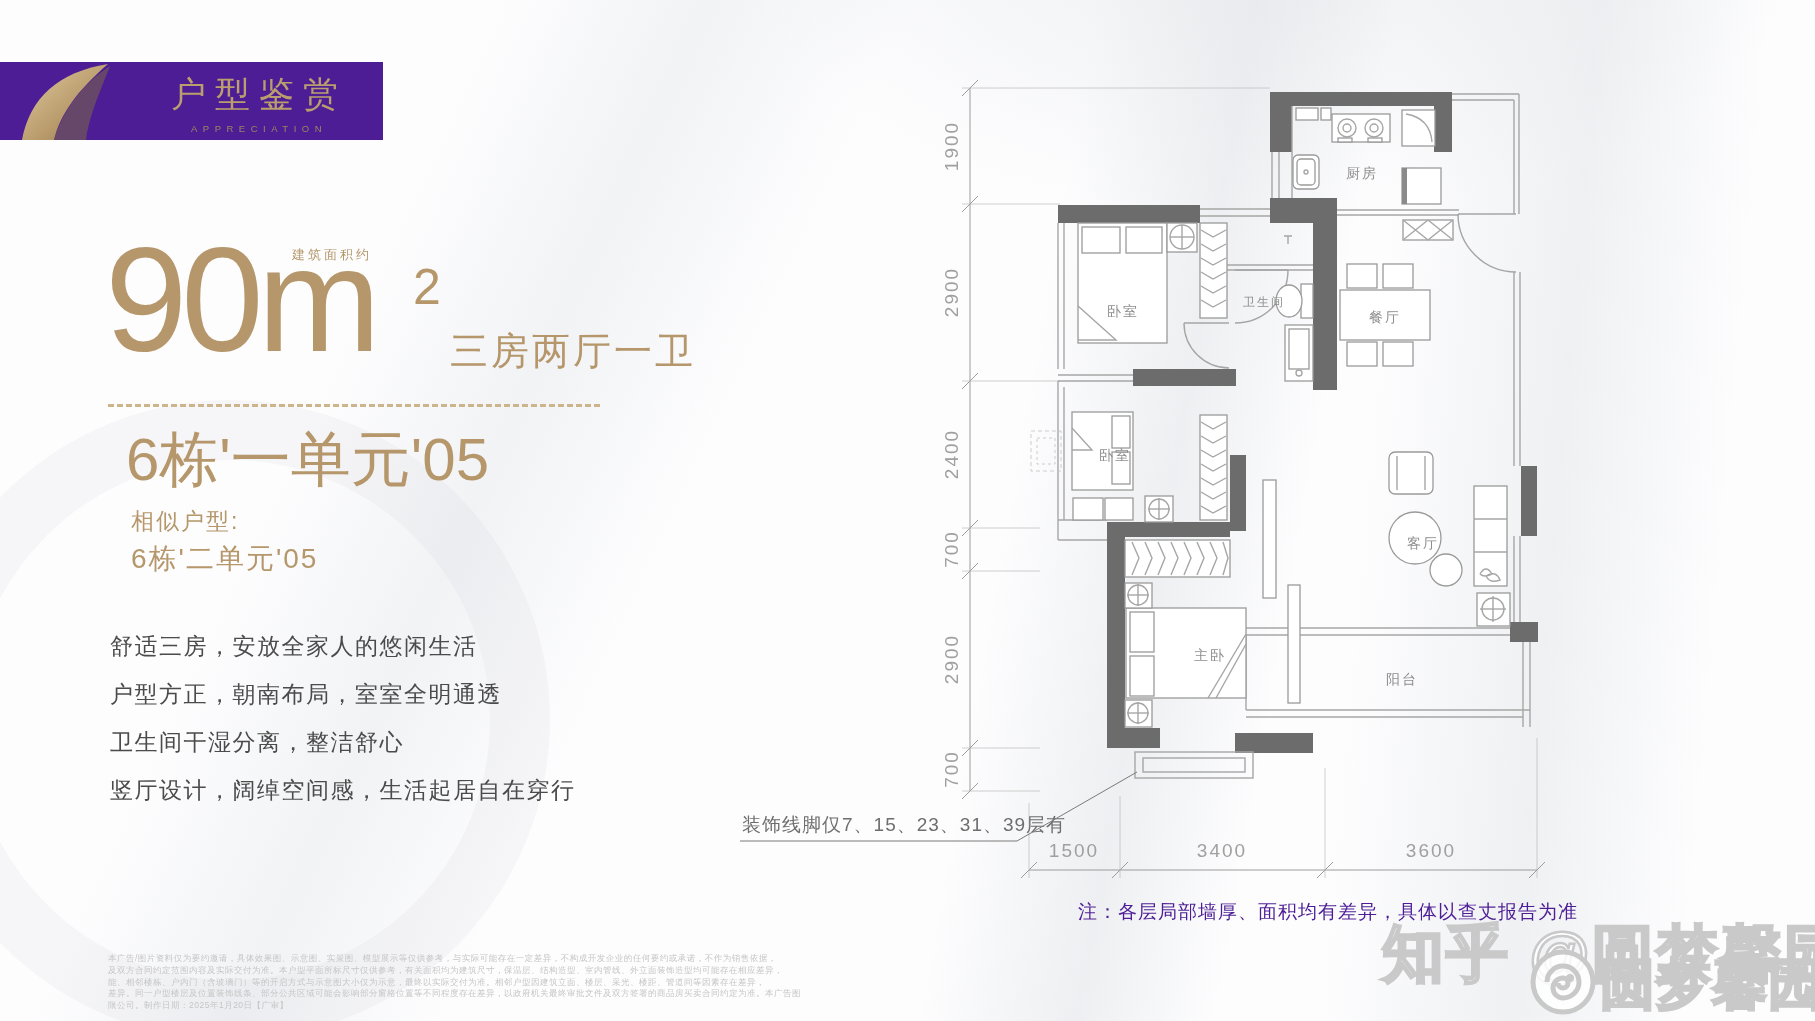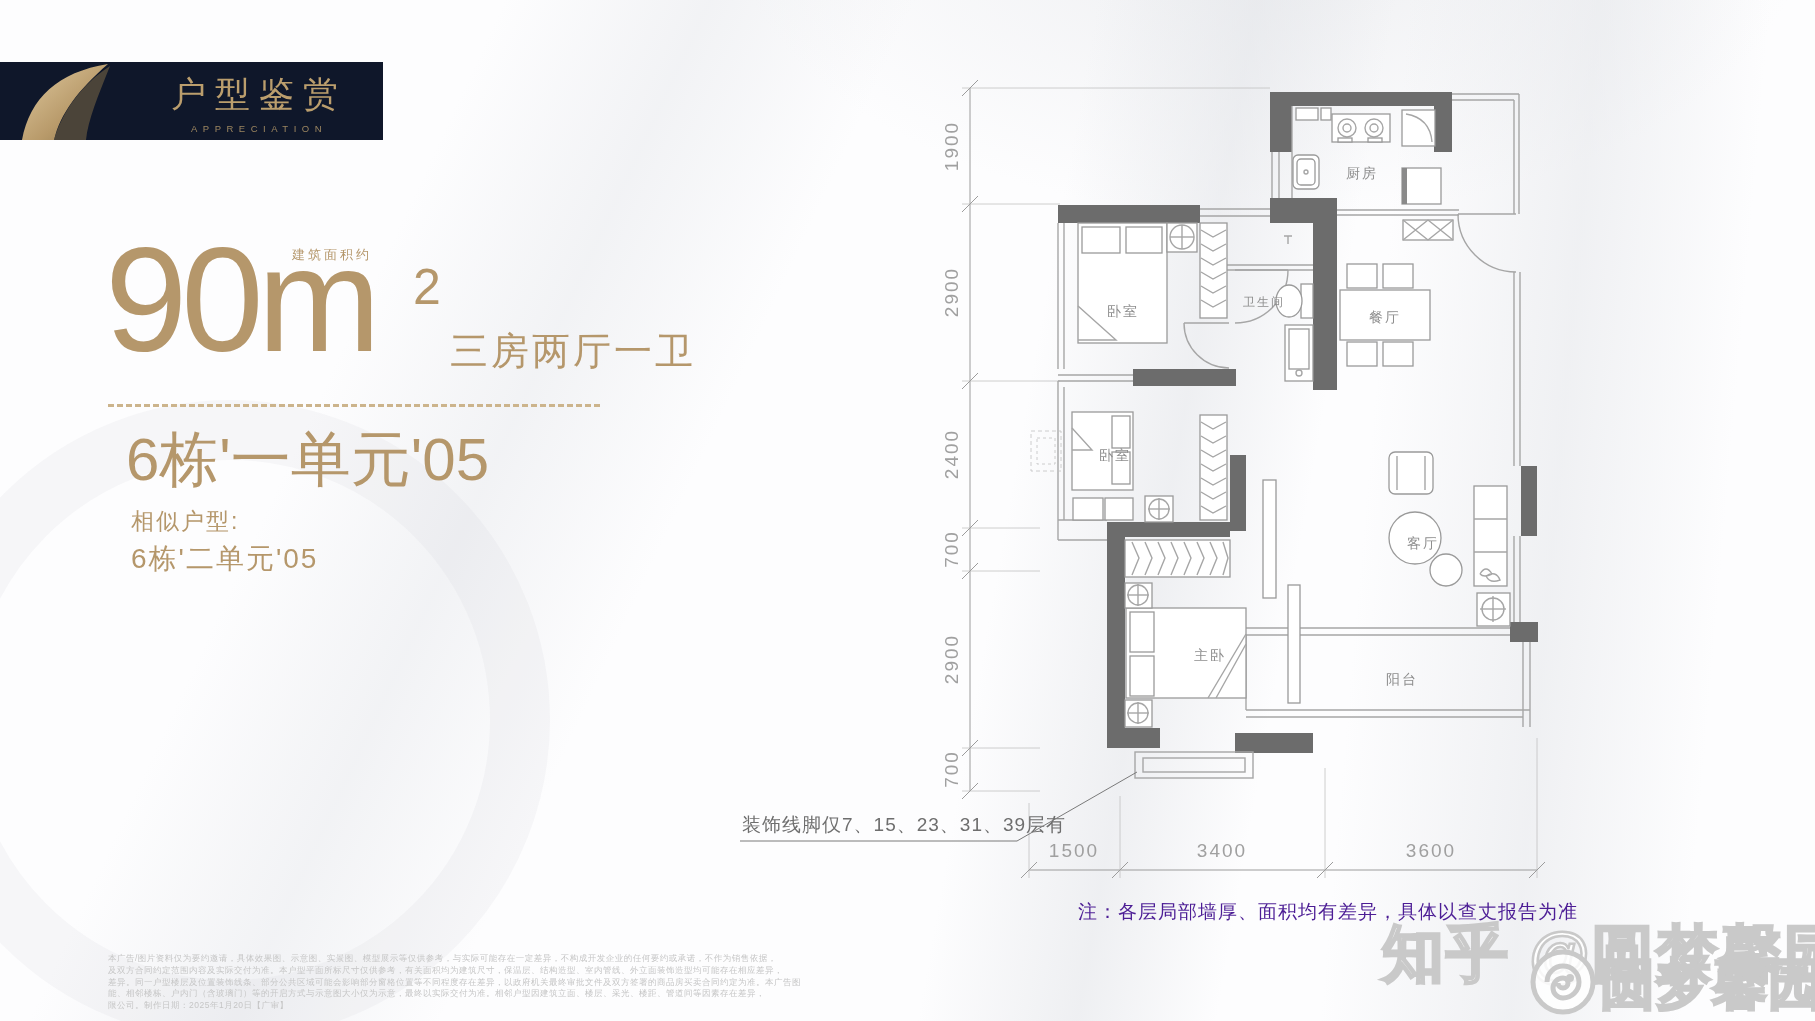"户型鉴赏" .banner { background: #0f172a -> #4c1d95 }
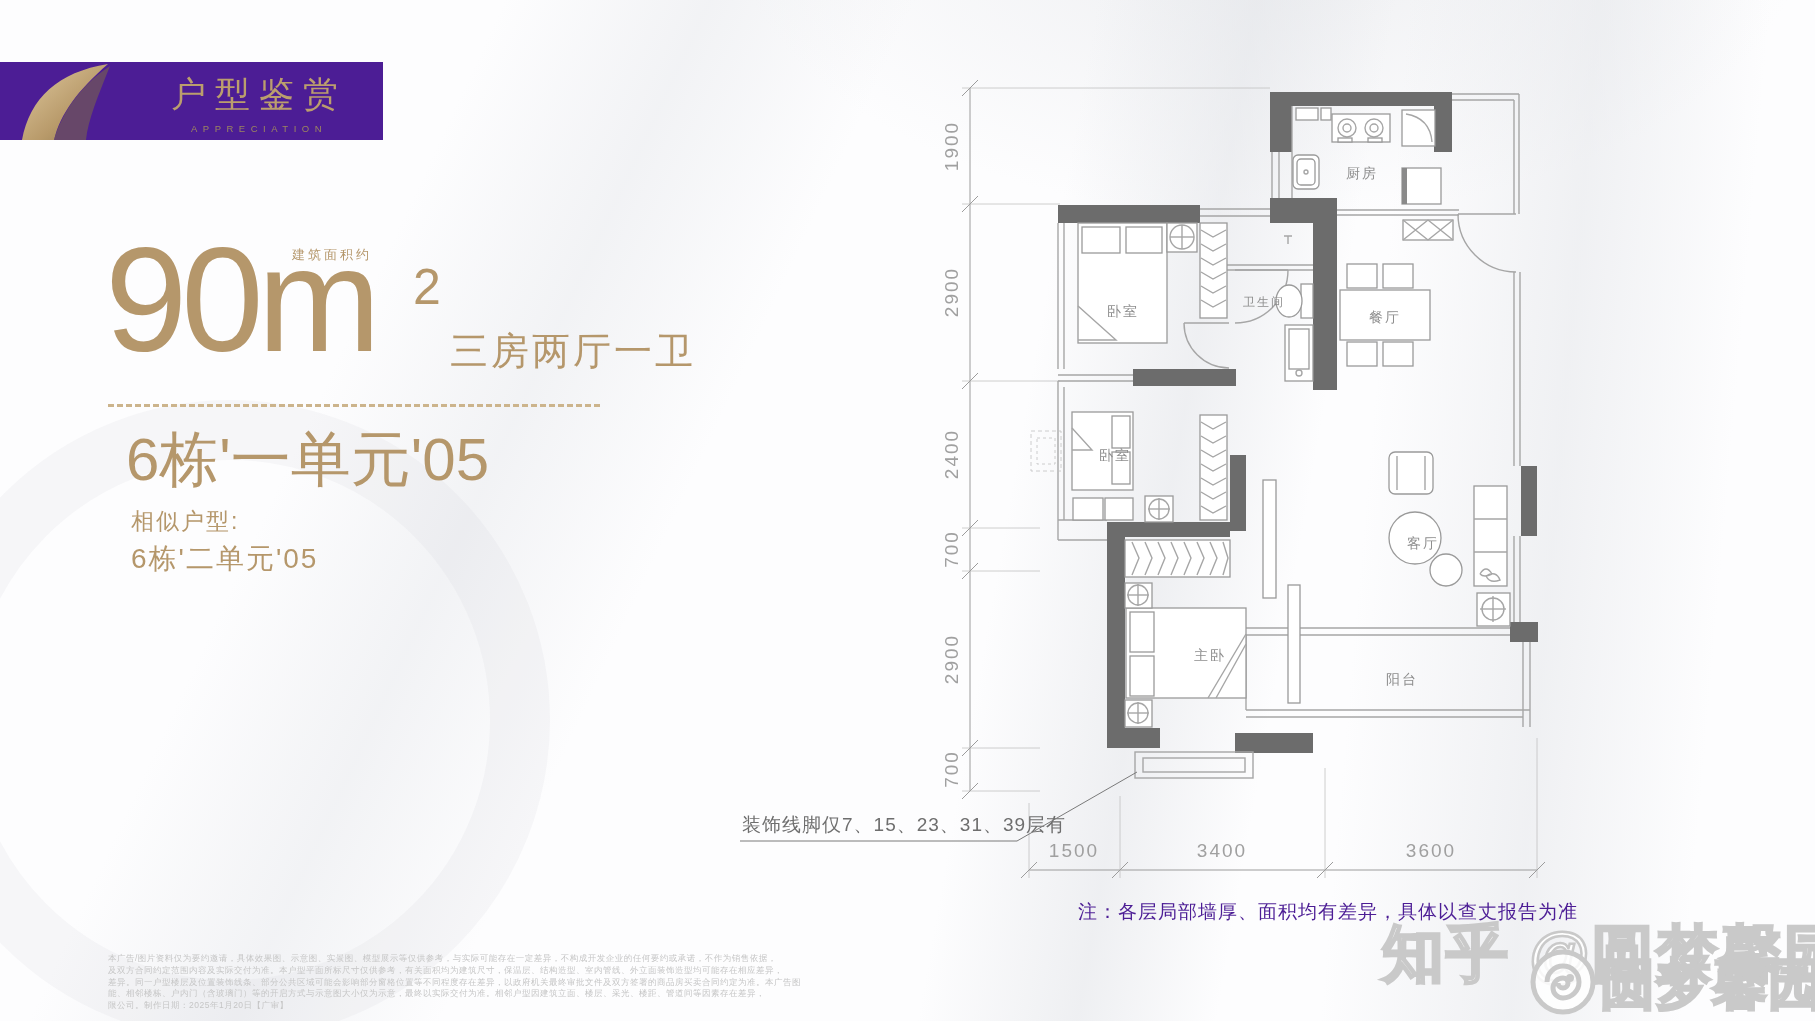"舒适三房，安放全家人的悠闲生活" div.features { html: none -> <div> <div>舒适三房，安放全家人的悠闲生活</div> <div>户型方正，朝南布局，室室全明通透</div> <div>卫生间干湿分离，整洁舒心</div> <div>竖厅设计，阔绰空间感，生活起居自在穿行</div> </div> }
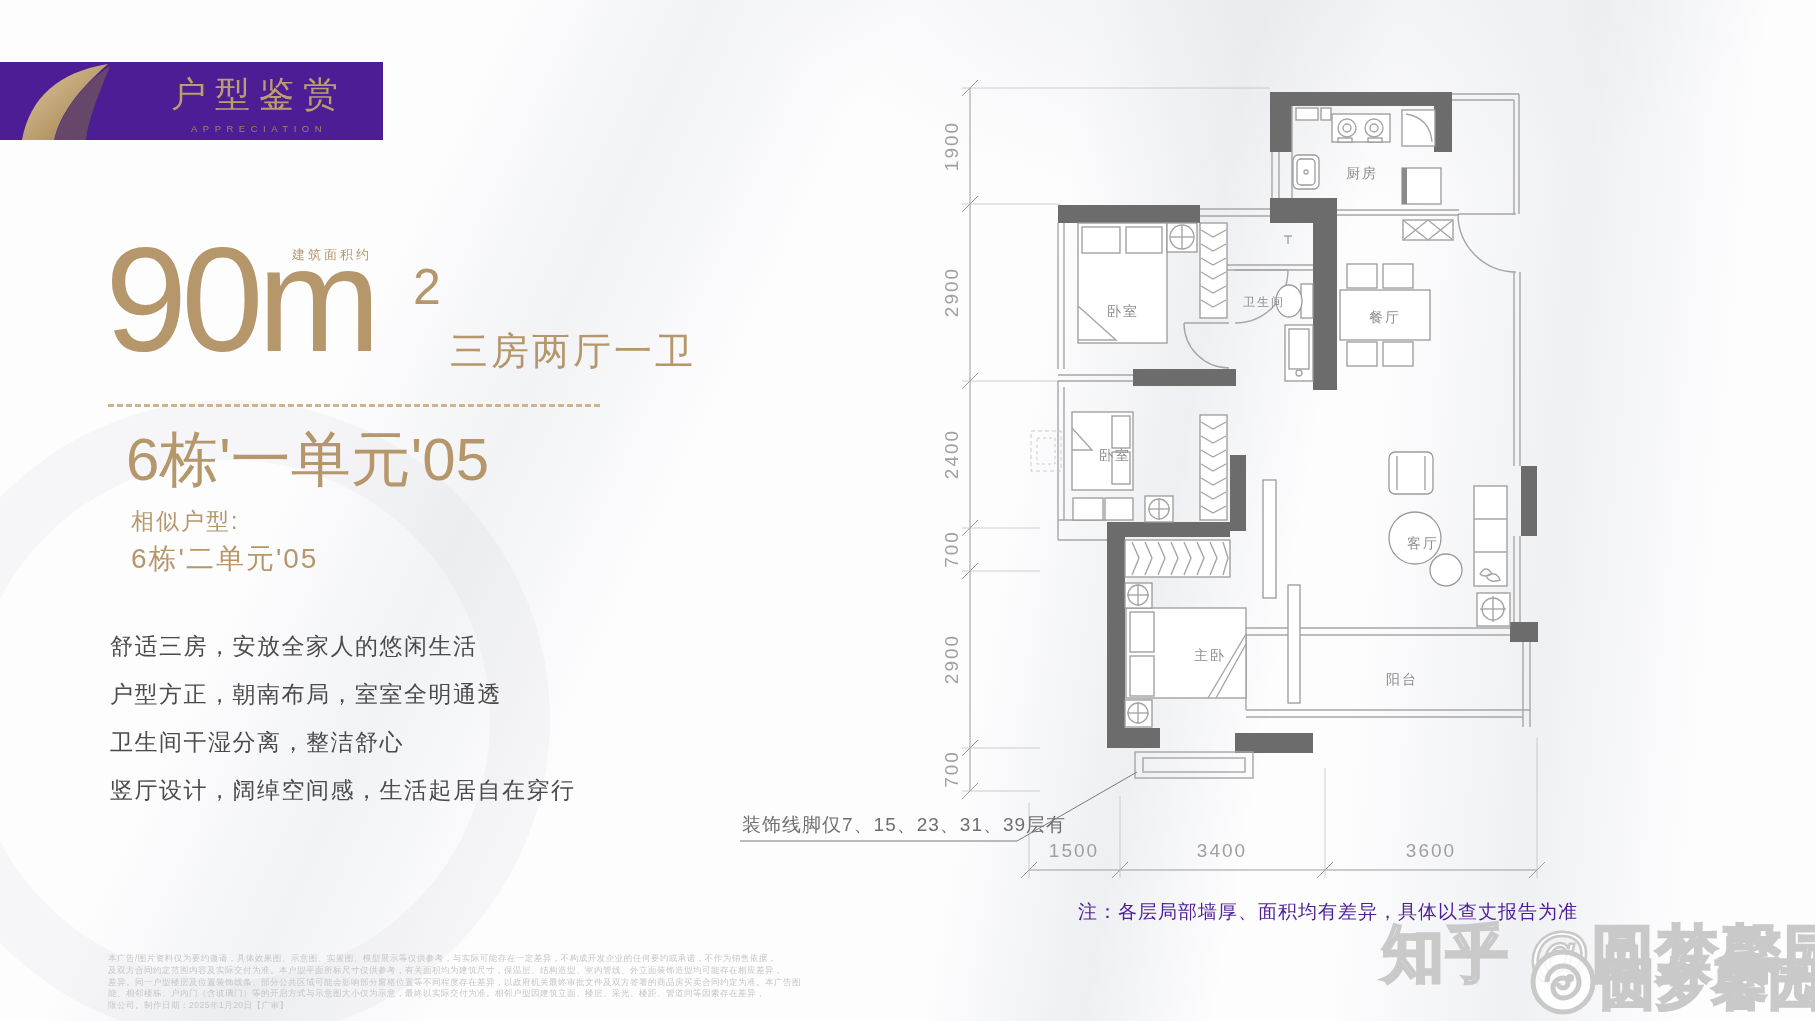"差异。同一户型楼层及位置装饰线条、部分公共区域可能会影响部分窗格位置等不同程度存" div { order: before "能、相邻楼栋、户内门（含玻璃门）等的开启方式与示意图大小仅为示意，最终以实际交付" -> after "能、相邻楼栋、户内门（含玻璃门）等的开启方式与示意图大小仅为示意，最终以实际交付" }
